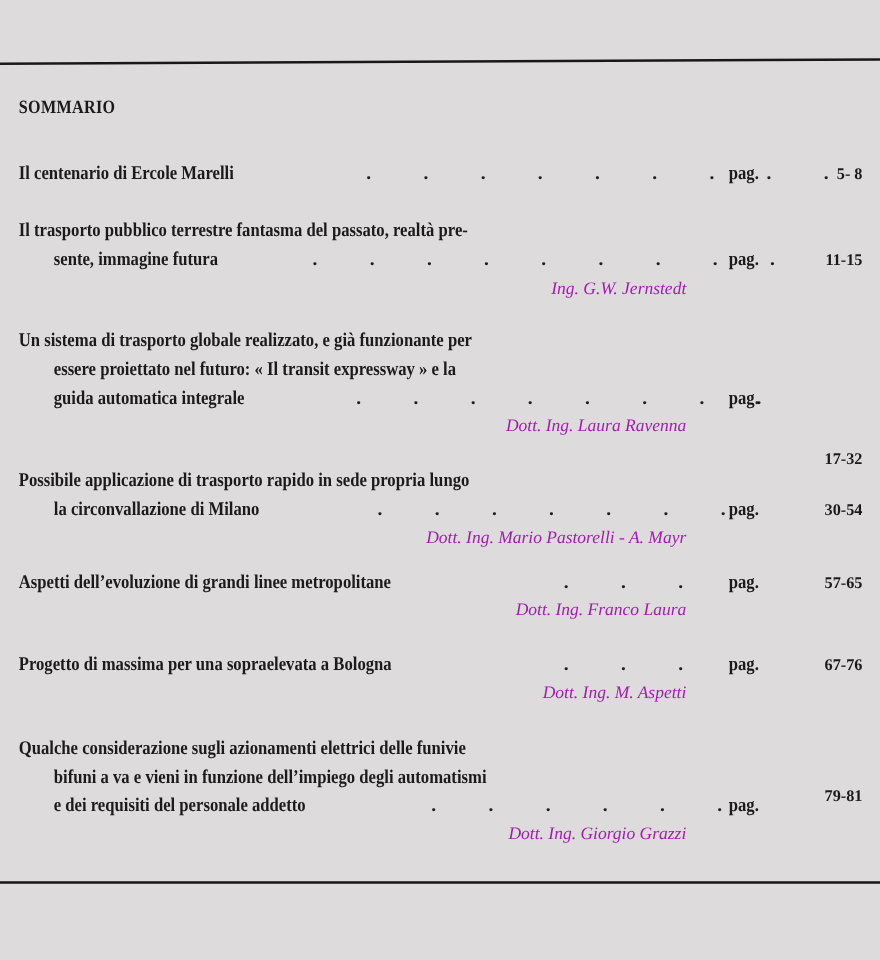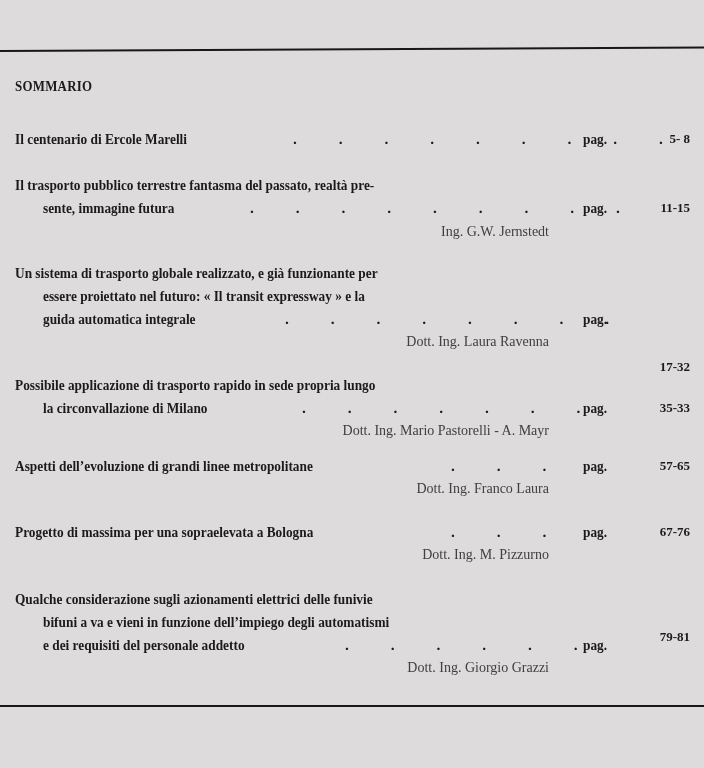"Ing. G.W. Jernstedt" .author { color: #404040 -> #a21caf; font-style: none -> italic }
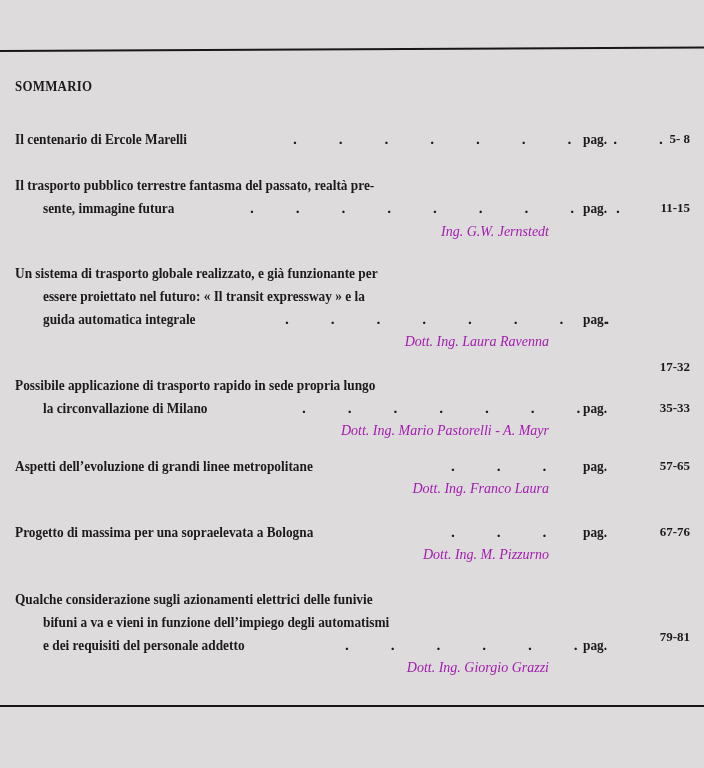"35-33" div.pages { text: 35-33 -> 30-54 }
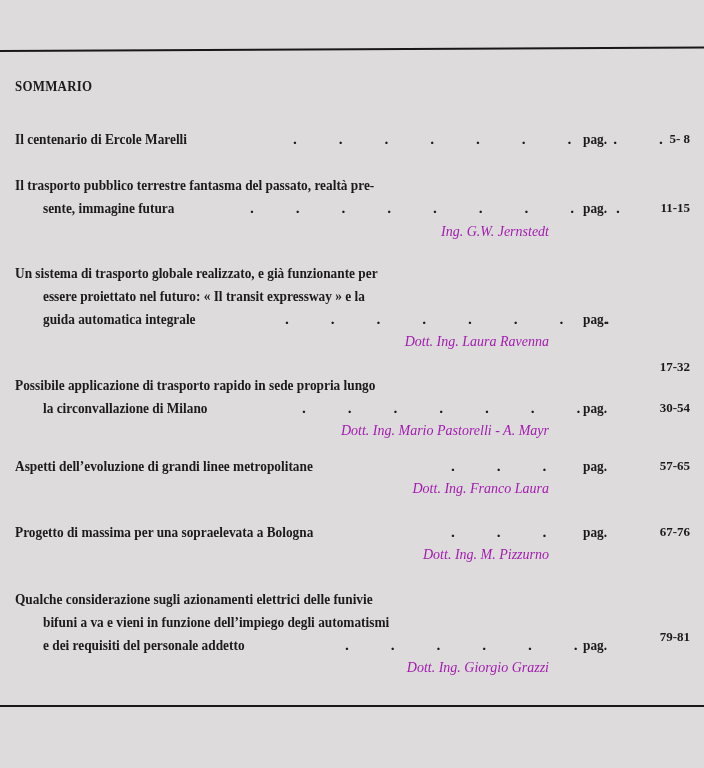"Dott. Ing. M. Pizzurno" div.author { text: Pizzurno -> Aspetti }
